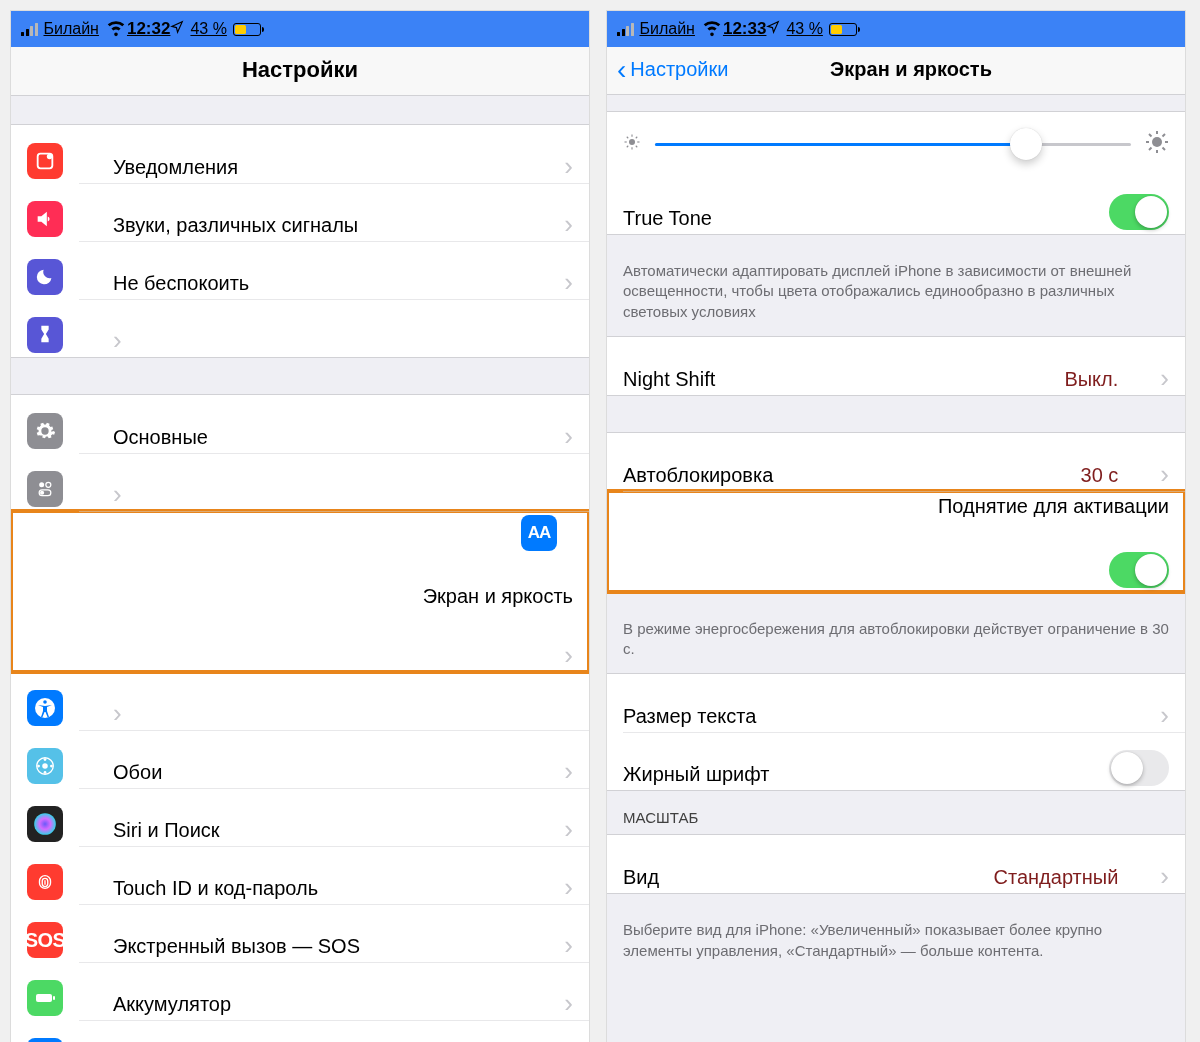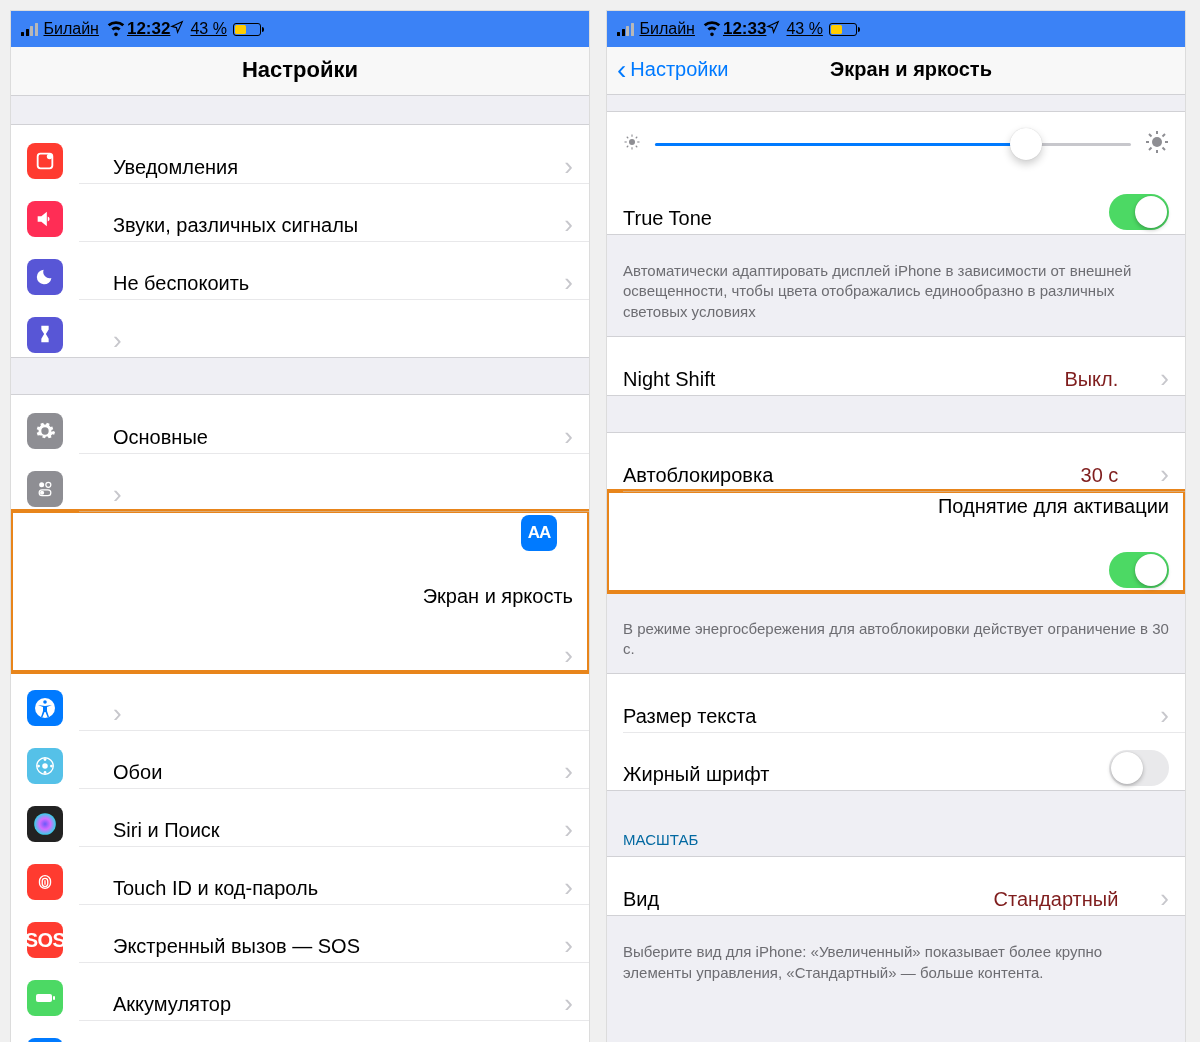"МАСШТАБ" .header-text { color: #0369a1 -> #404040; margin-top: 22px -> none }
